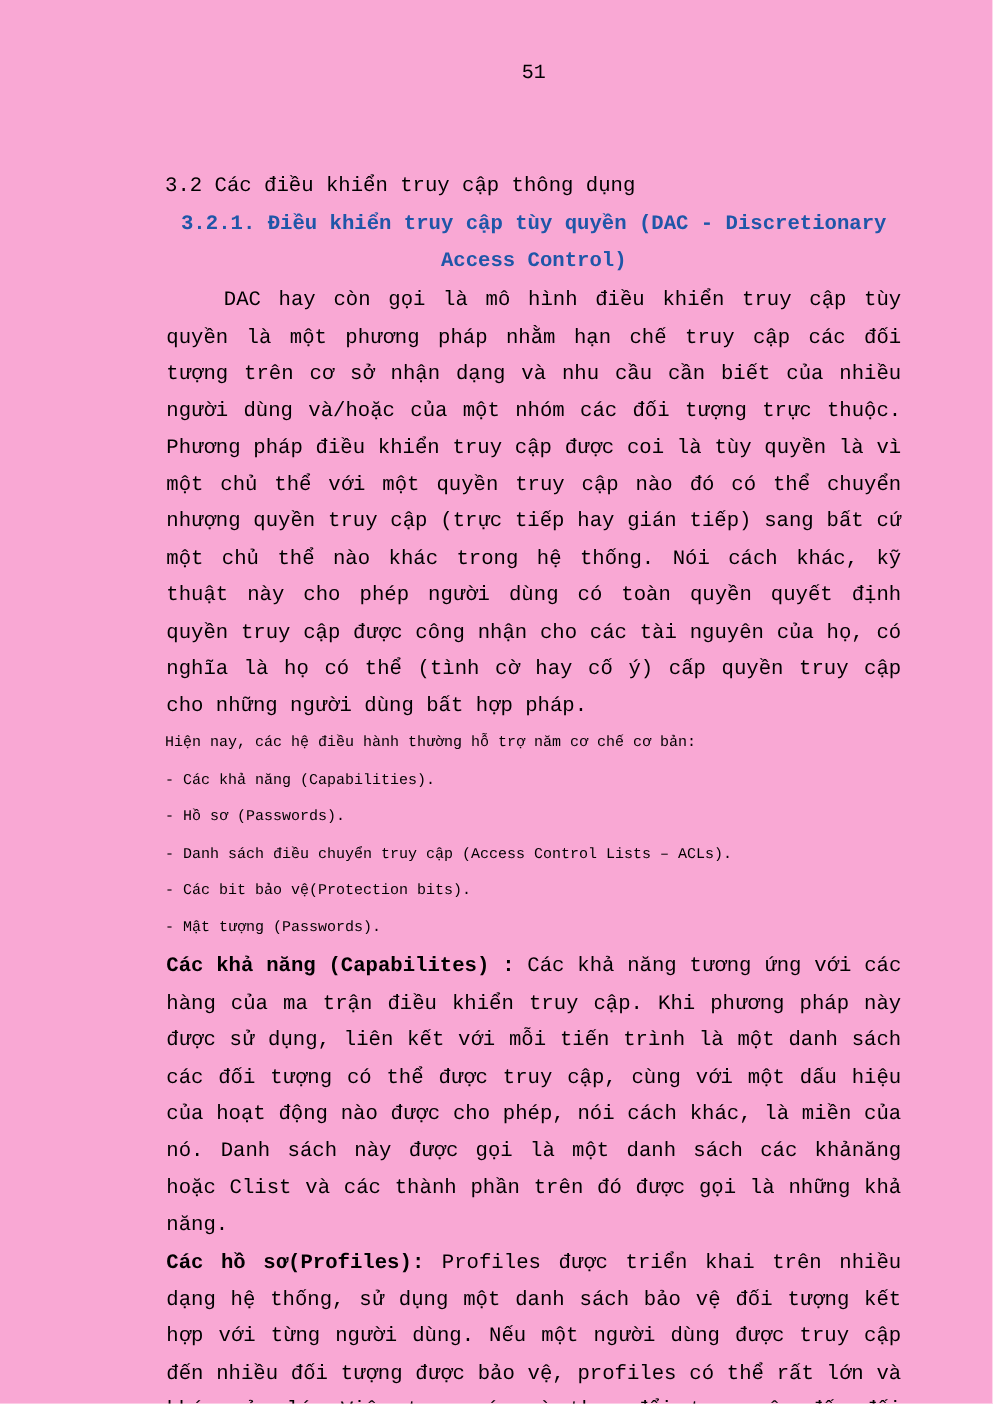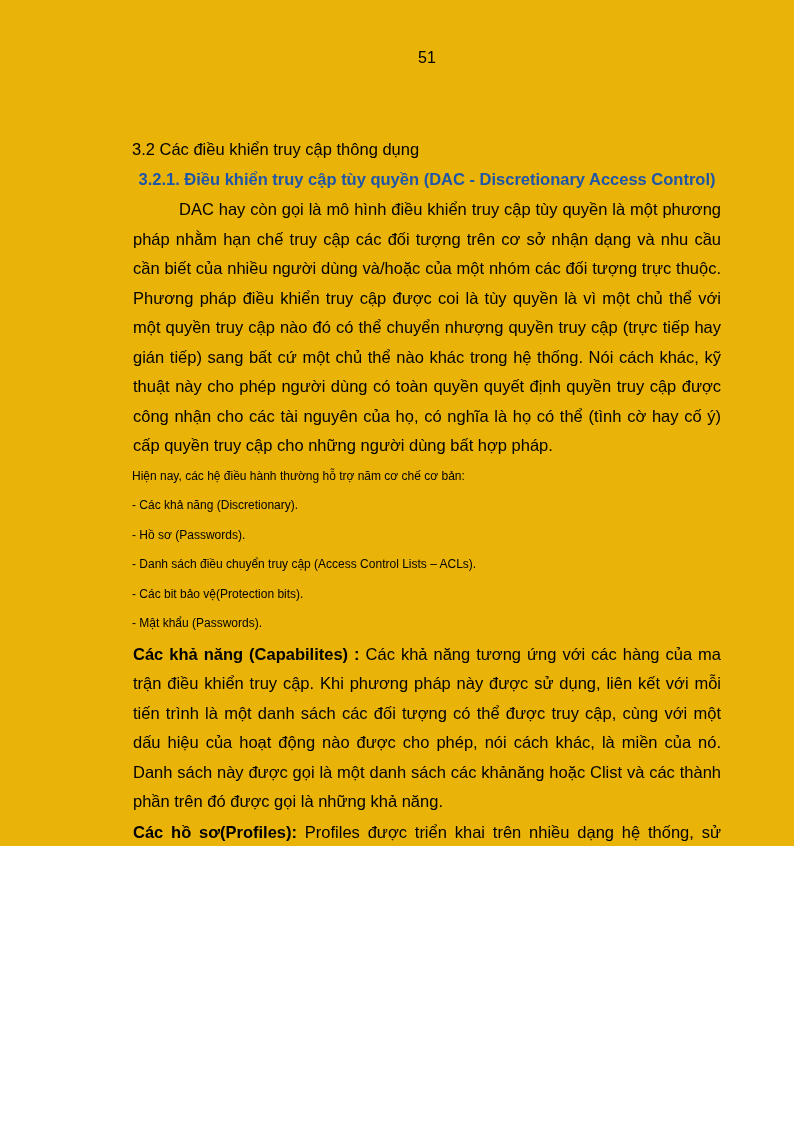"51" .page { background: #eab308 -> #f9a8d4; font-family: Liberation Sans, sans-serif -> Liberation Mono, monospace; height: 846px -> 1123px }
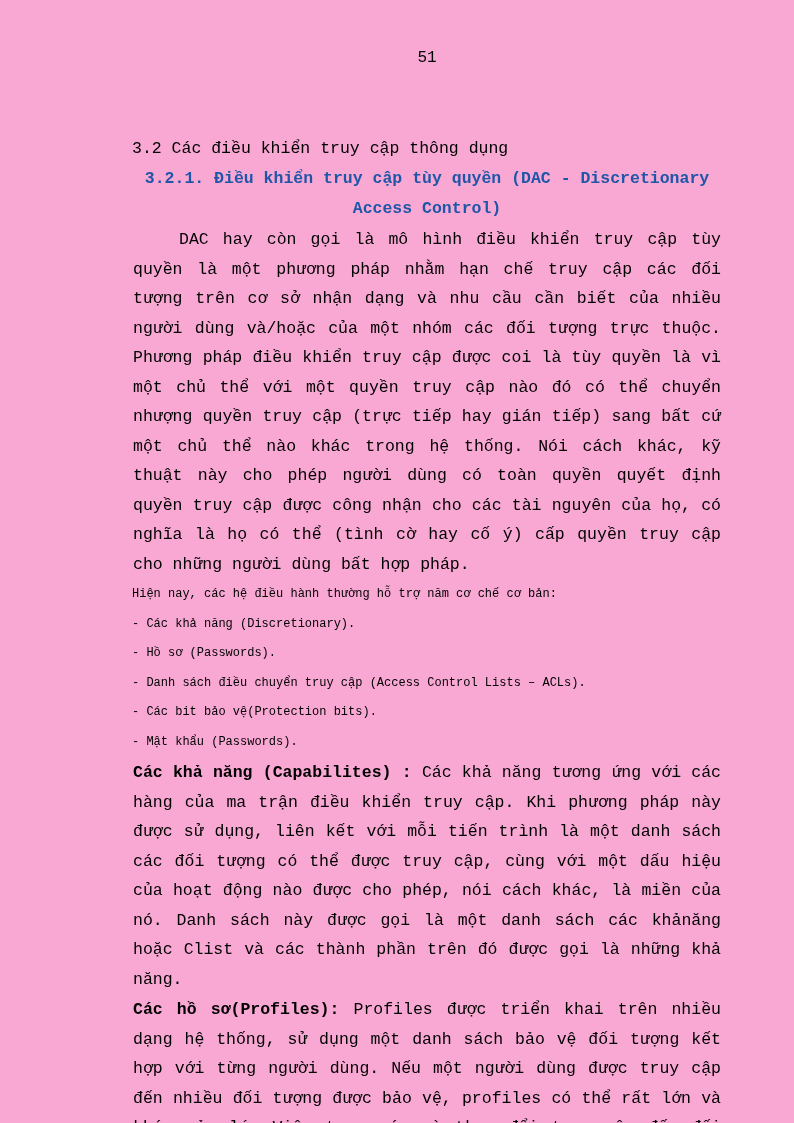"- Các khả năng (Discretionary)." div.line { text: Discretionary -> Capabilities }
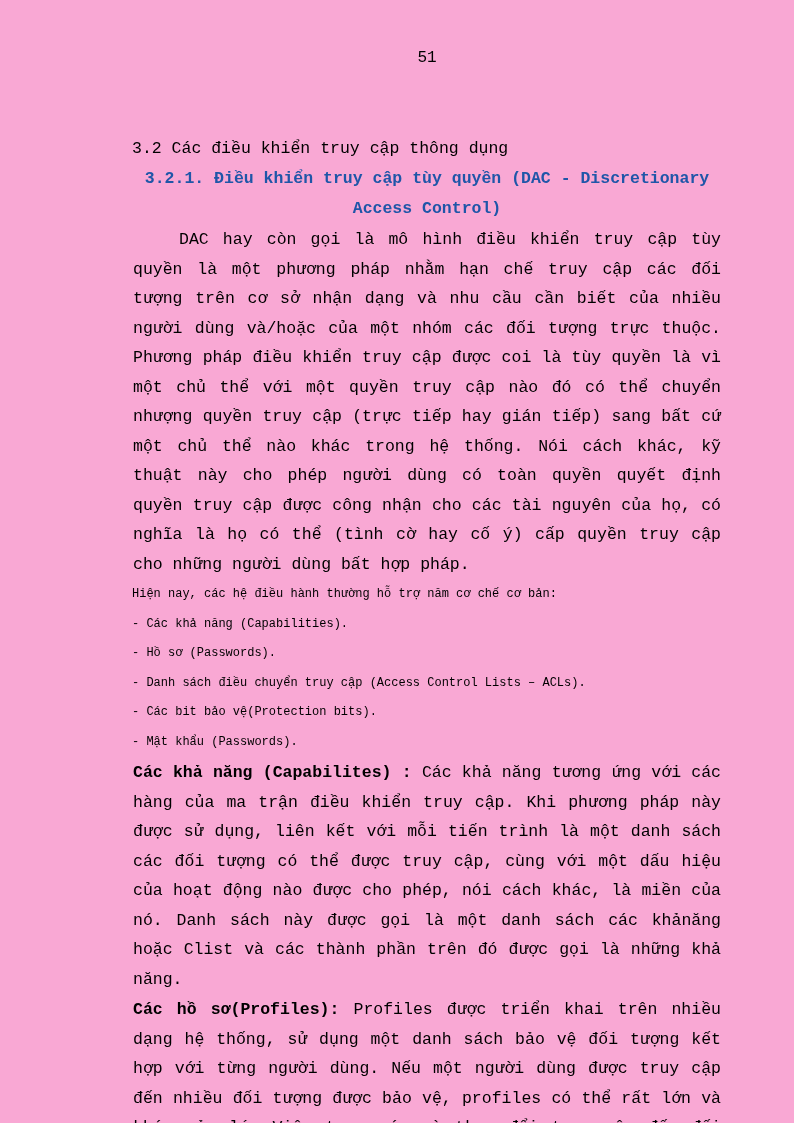"- Mật khẩu (Passwords)." div.line { text: khẩu -> tượng }
